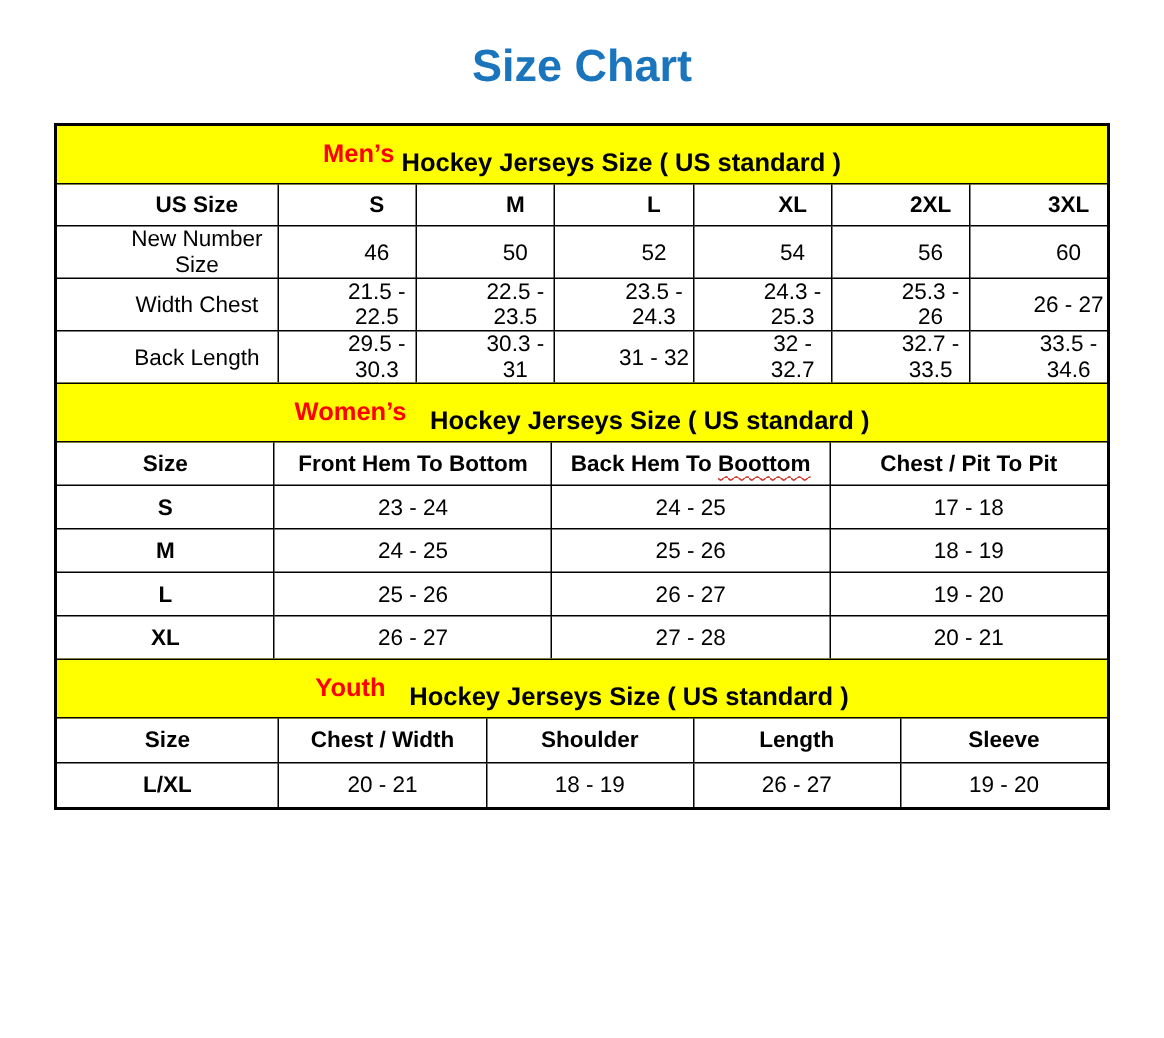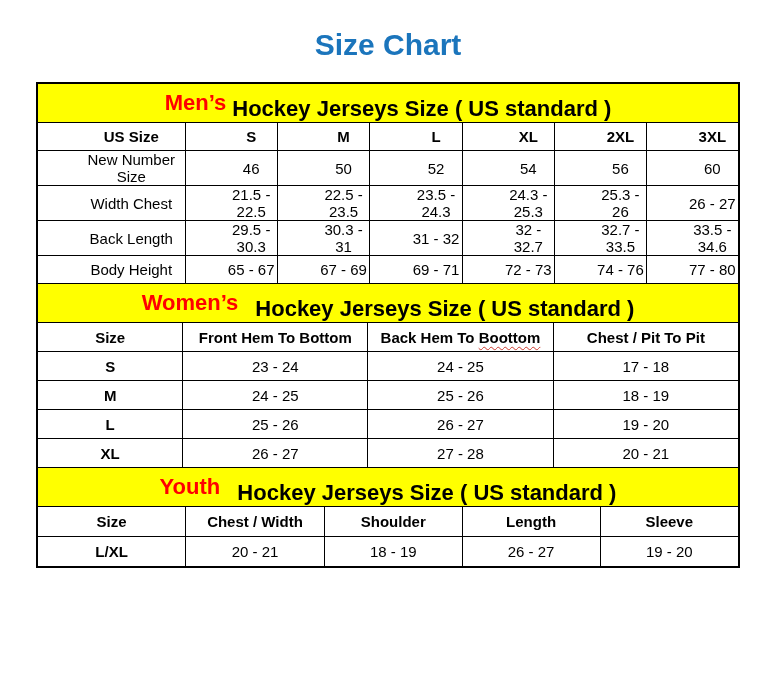"Men’s" .section-header { font-size: 22px -> 17px }
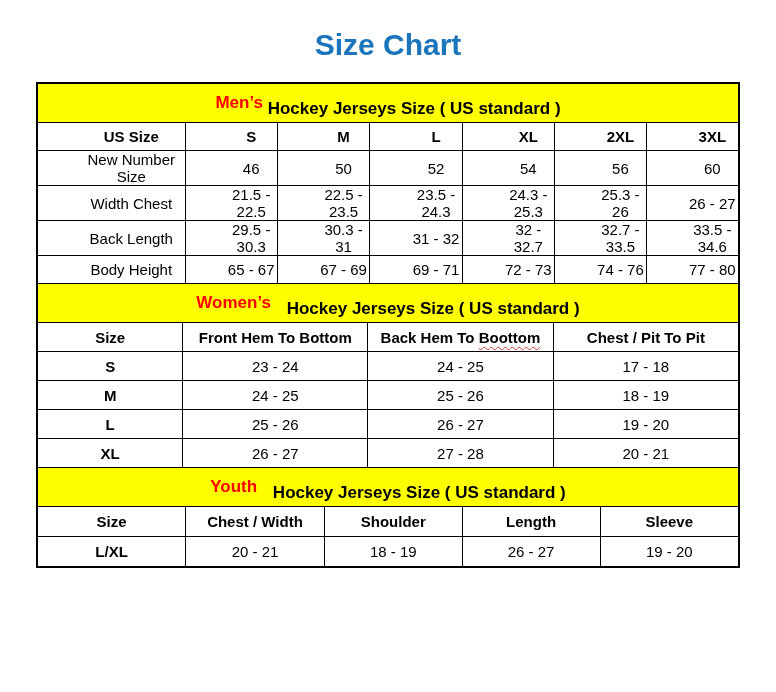"Body Height" tr { html: <tr> <td>Body Height</td> <td>65 - 67</td> <td>67 - 69</td> <td>69 - 71</td> <td>72 - 73</td> <td>74 - 76</td> <td>77 - 80</td> </tr> -> none }
